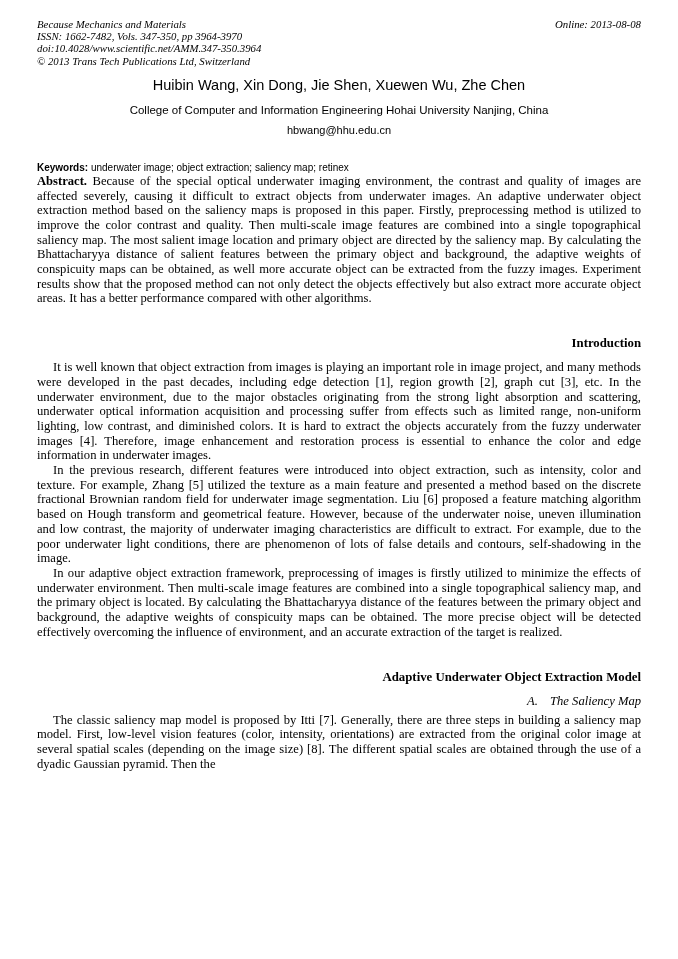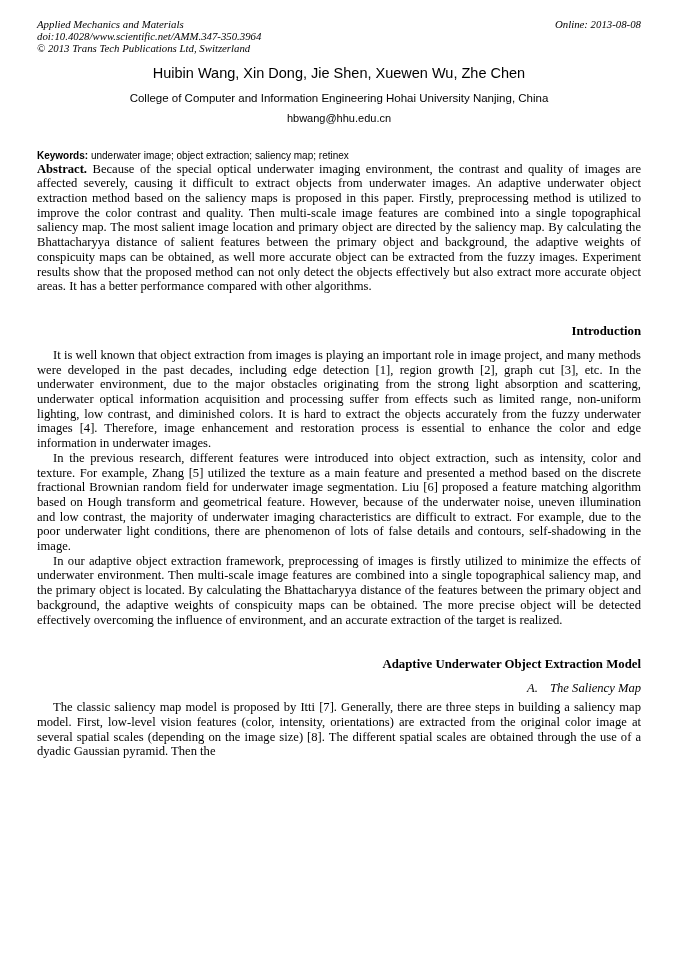"Applied Mechanics and Materials" div { text: Applied -> Because }
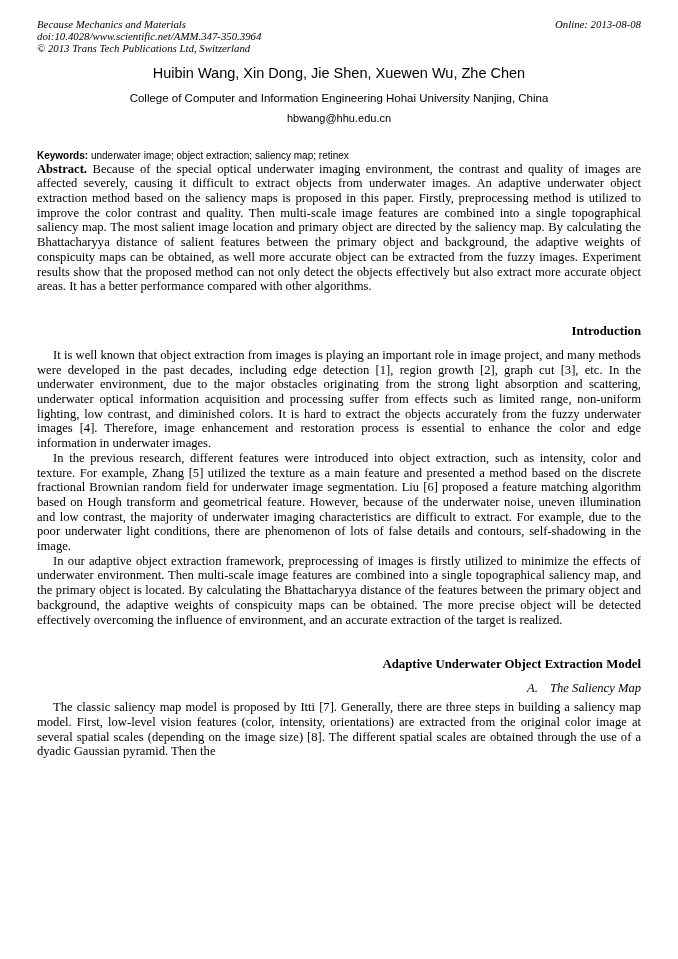"ISSN: 1662-7482, Vols. 347-350, pp" div { html: none -> <div>ISSN: 1662-7482, Vols. 347-350, pp 3964-3970</div> }
